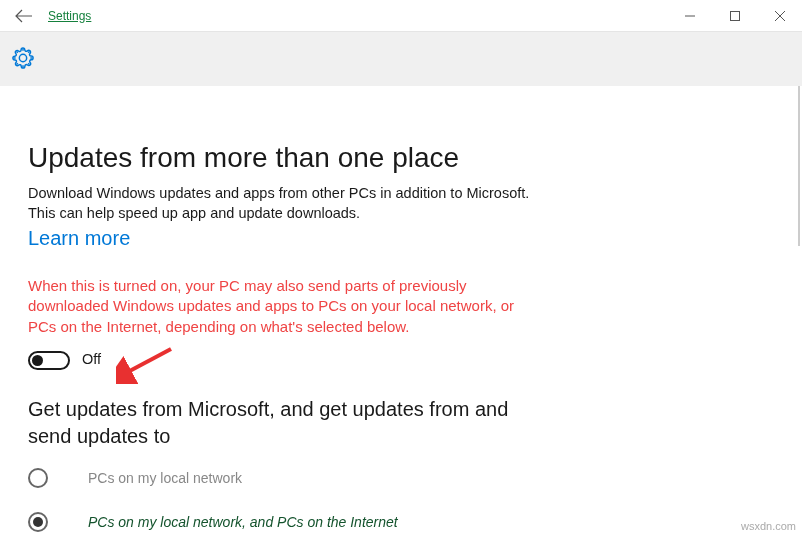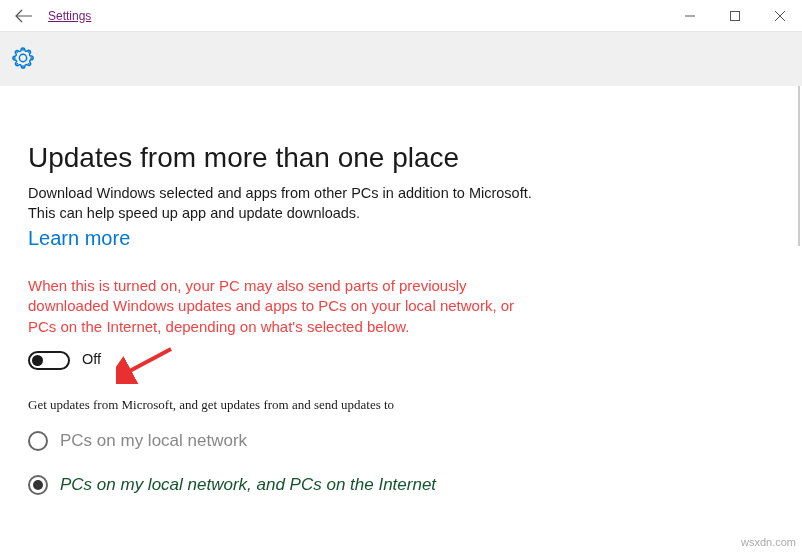"Settings" .title-text { color: #701a75 -> #15803d }
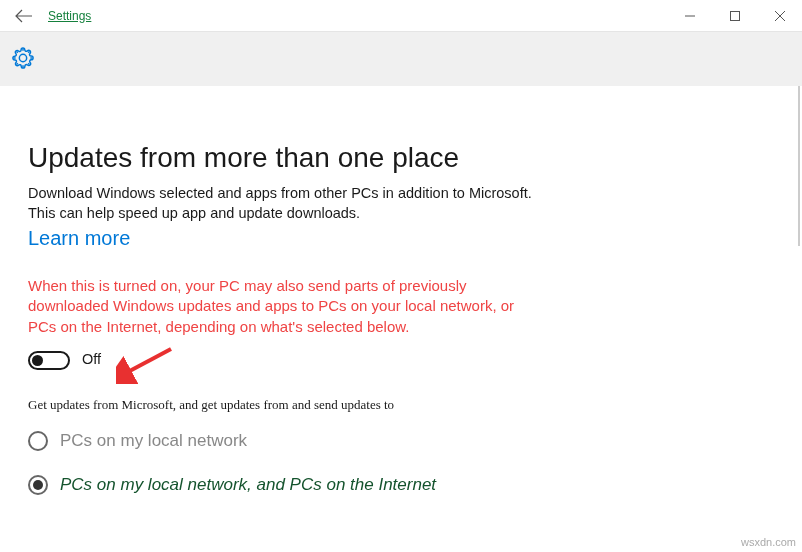"Download Windows selected and apps" p.desc-text { text: selected -> updates }
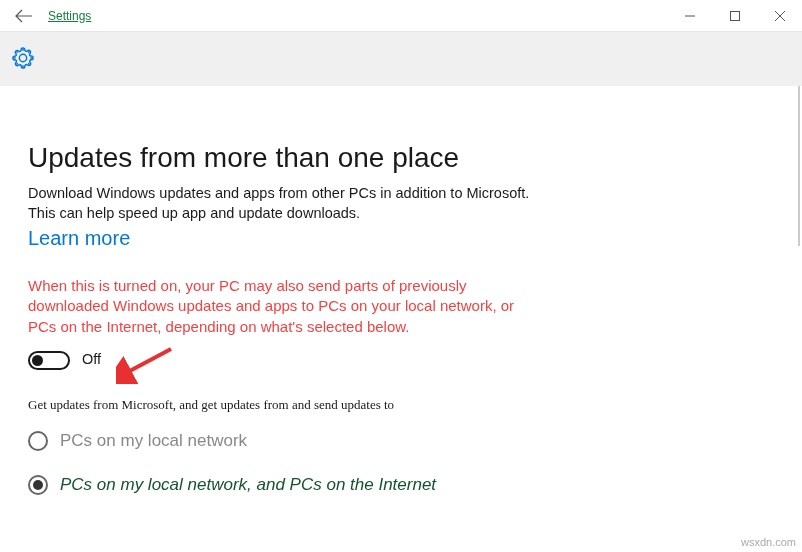"Get updates from Microsoft, and" .desc-text3 { font-family: Liberation Serif, serif -> none; font-size: 13px -> 20px }
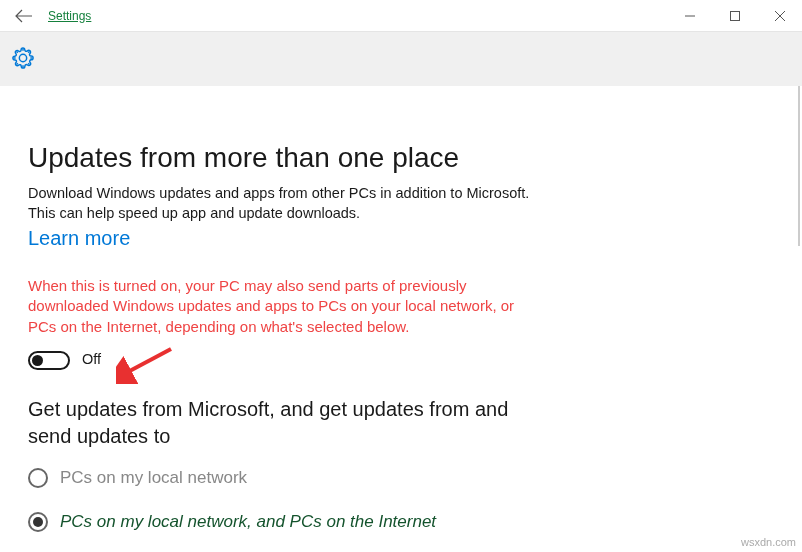"PCs on my local network" .radio-label { font-size: 17px -> 14px; margin-left: none -> 28px }
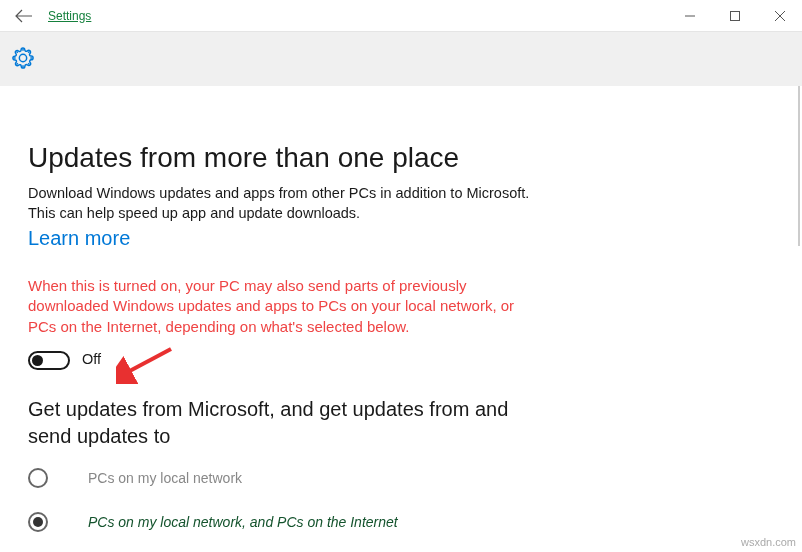"wsxdn.com" .footer-mark { bottom: 4px -> 20px }
